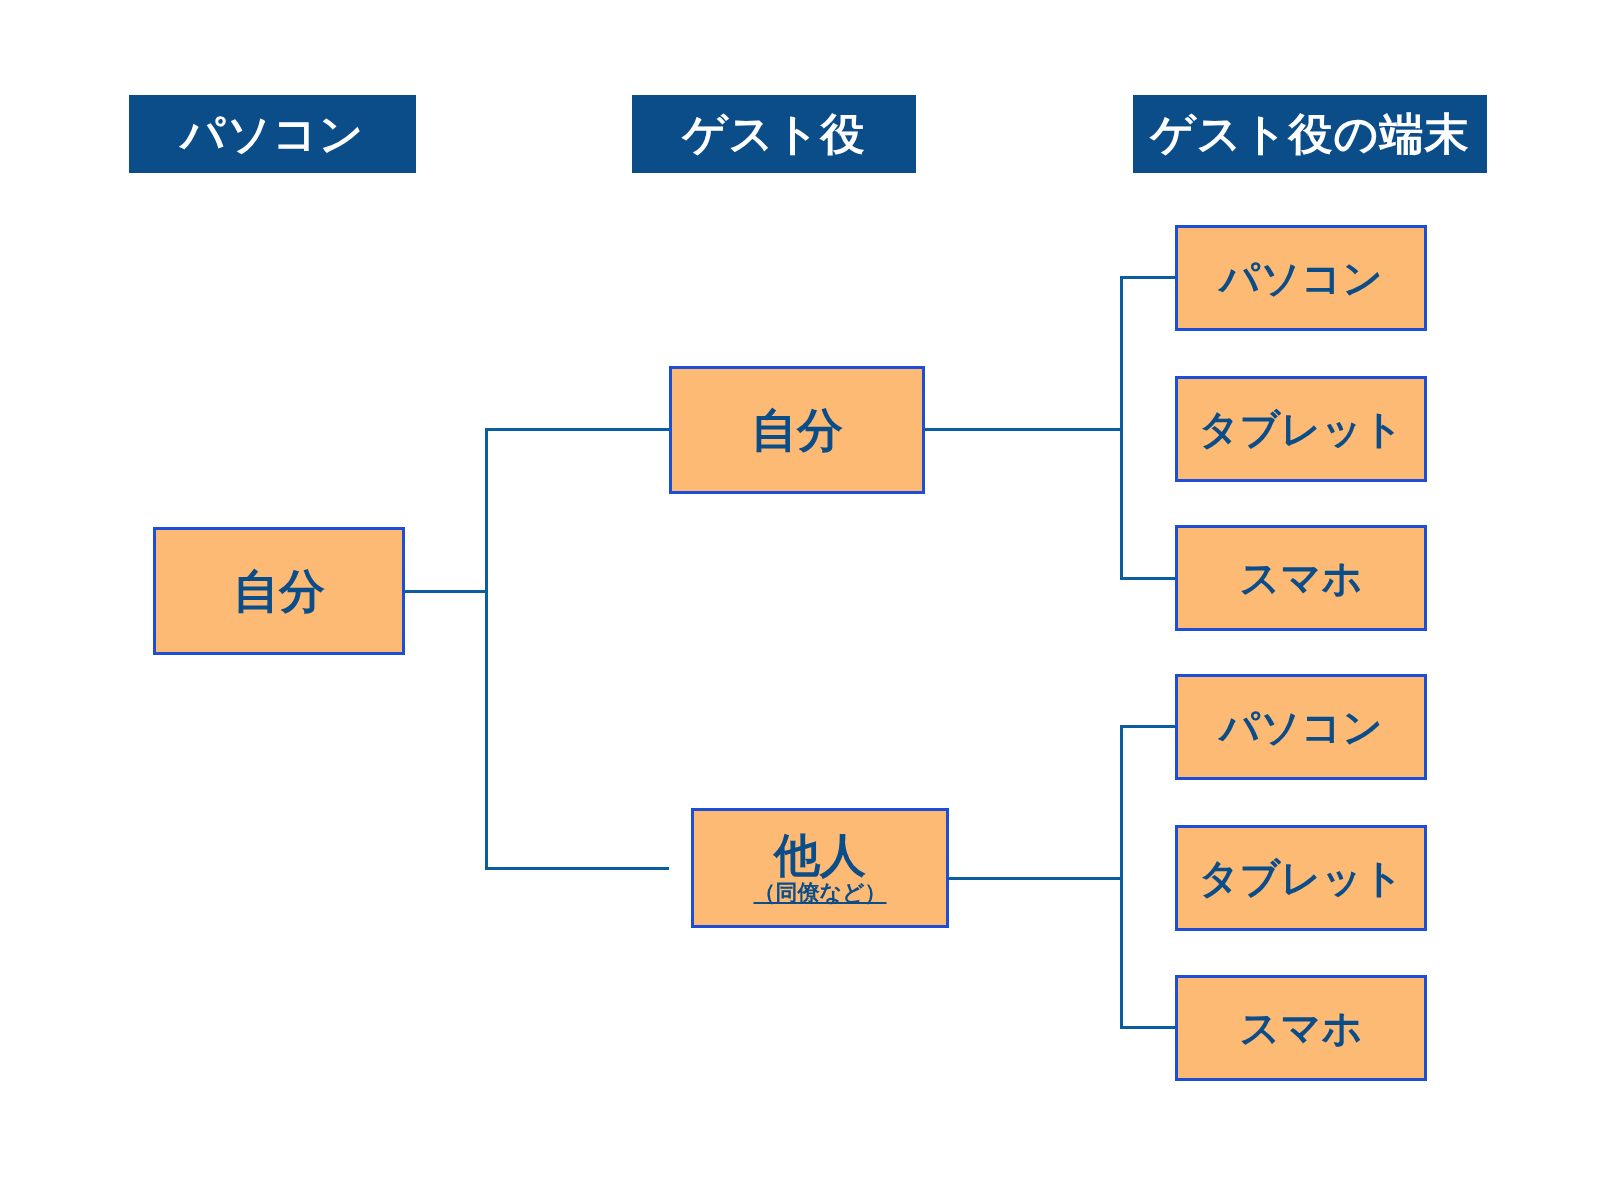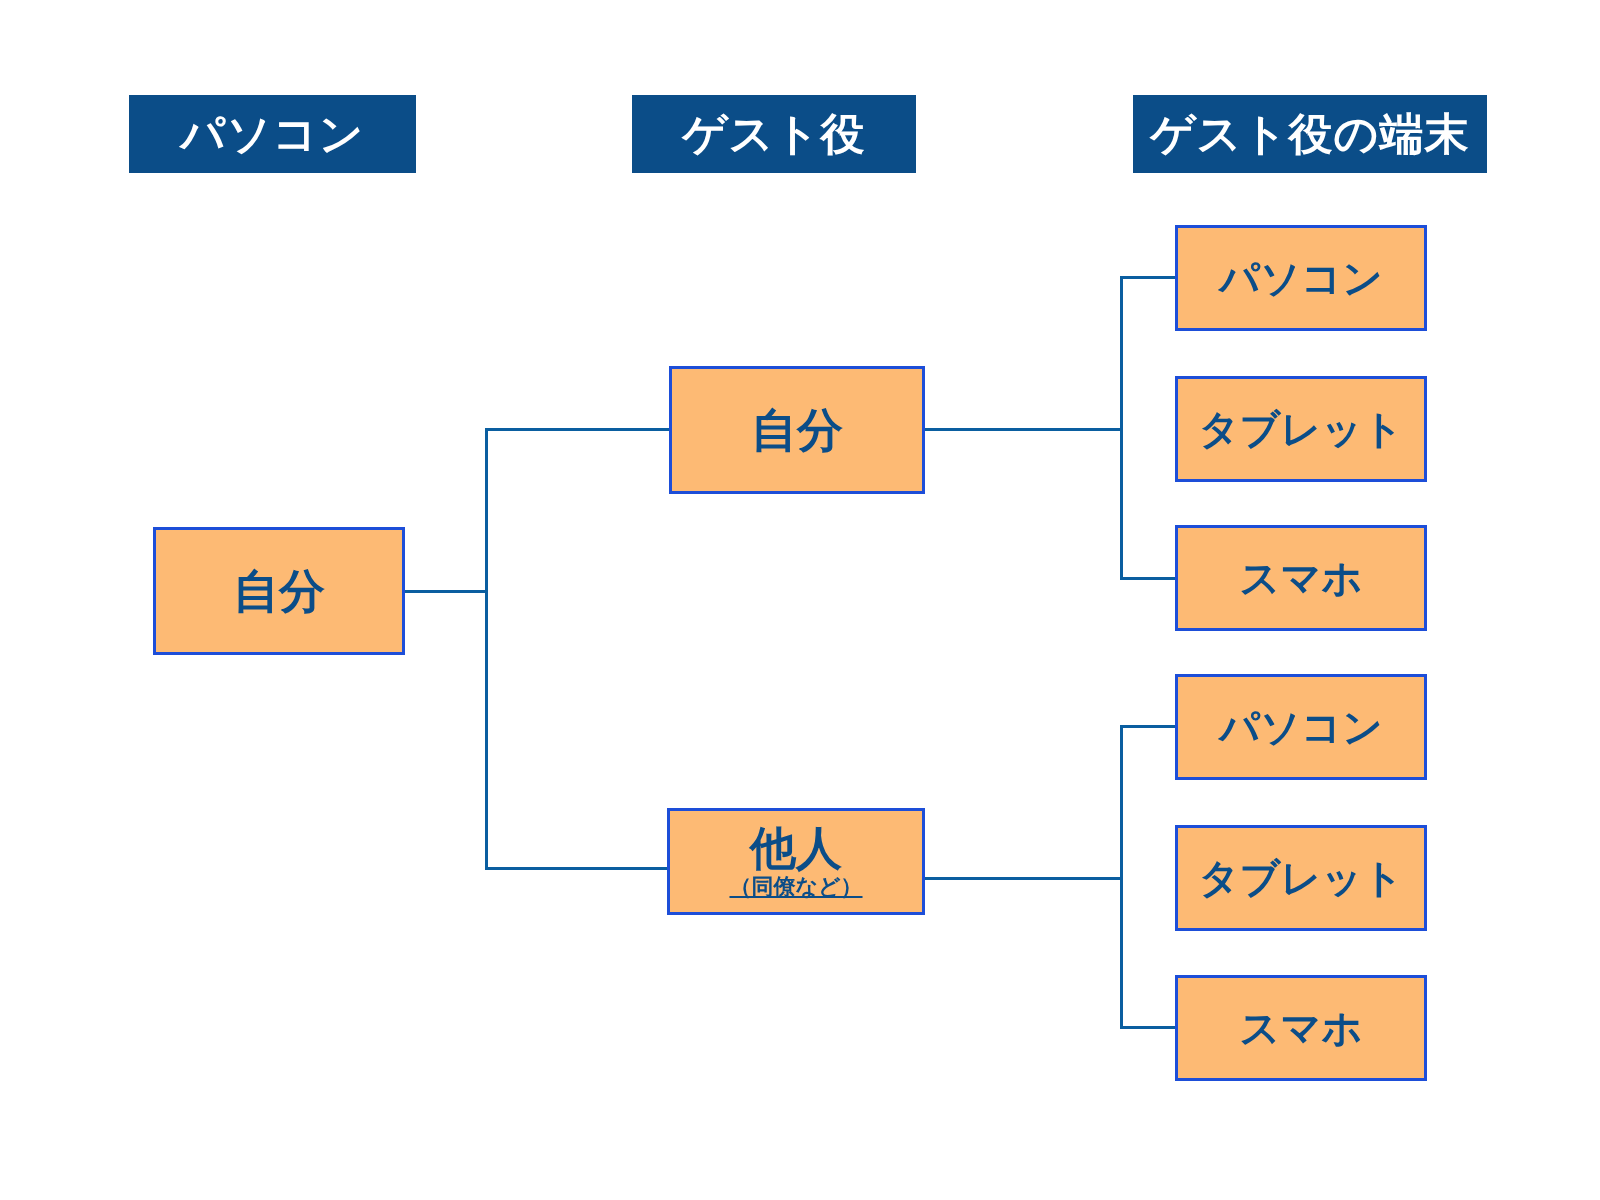"他人" #node-guest-other { height: 107px -> 120px; left: 667px -> 691px }
